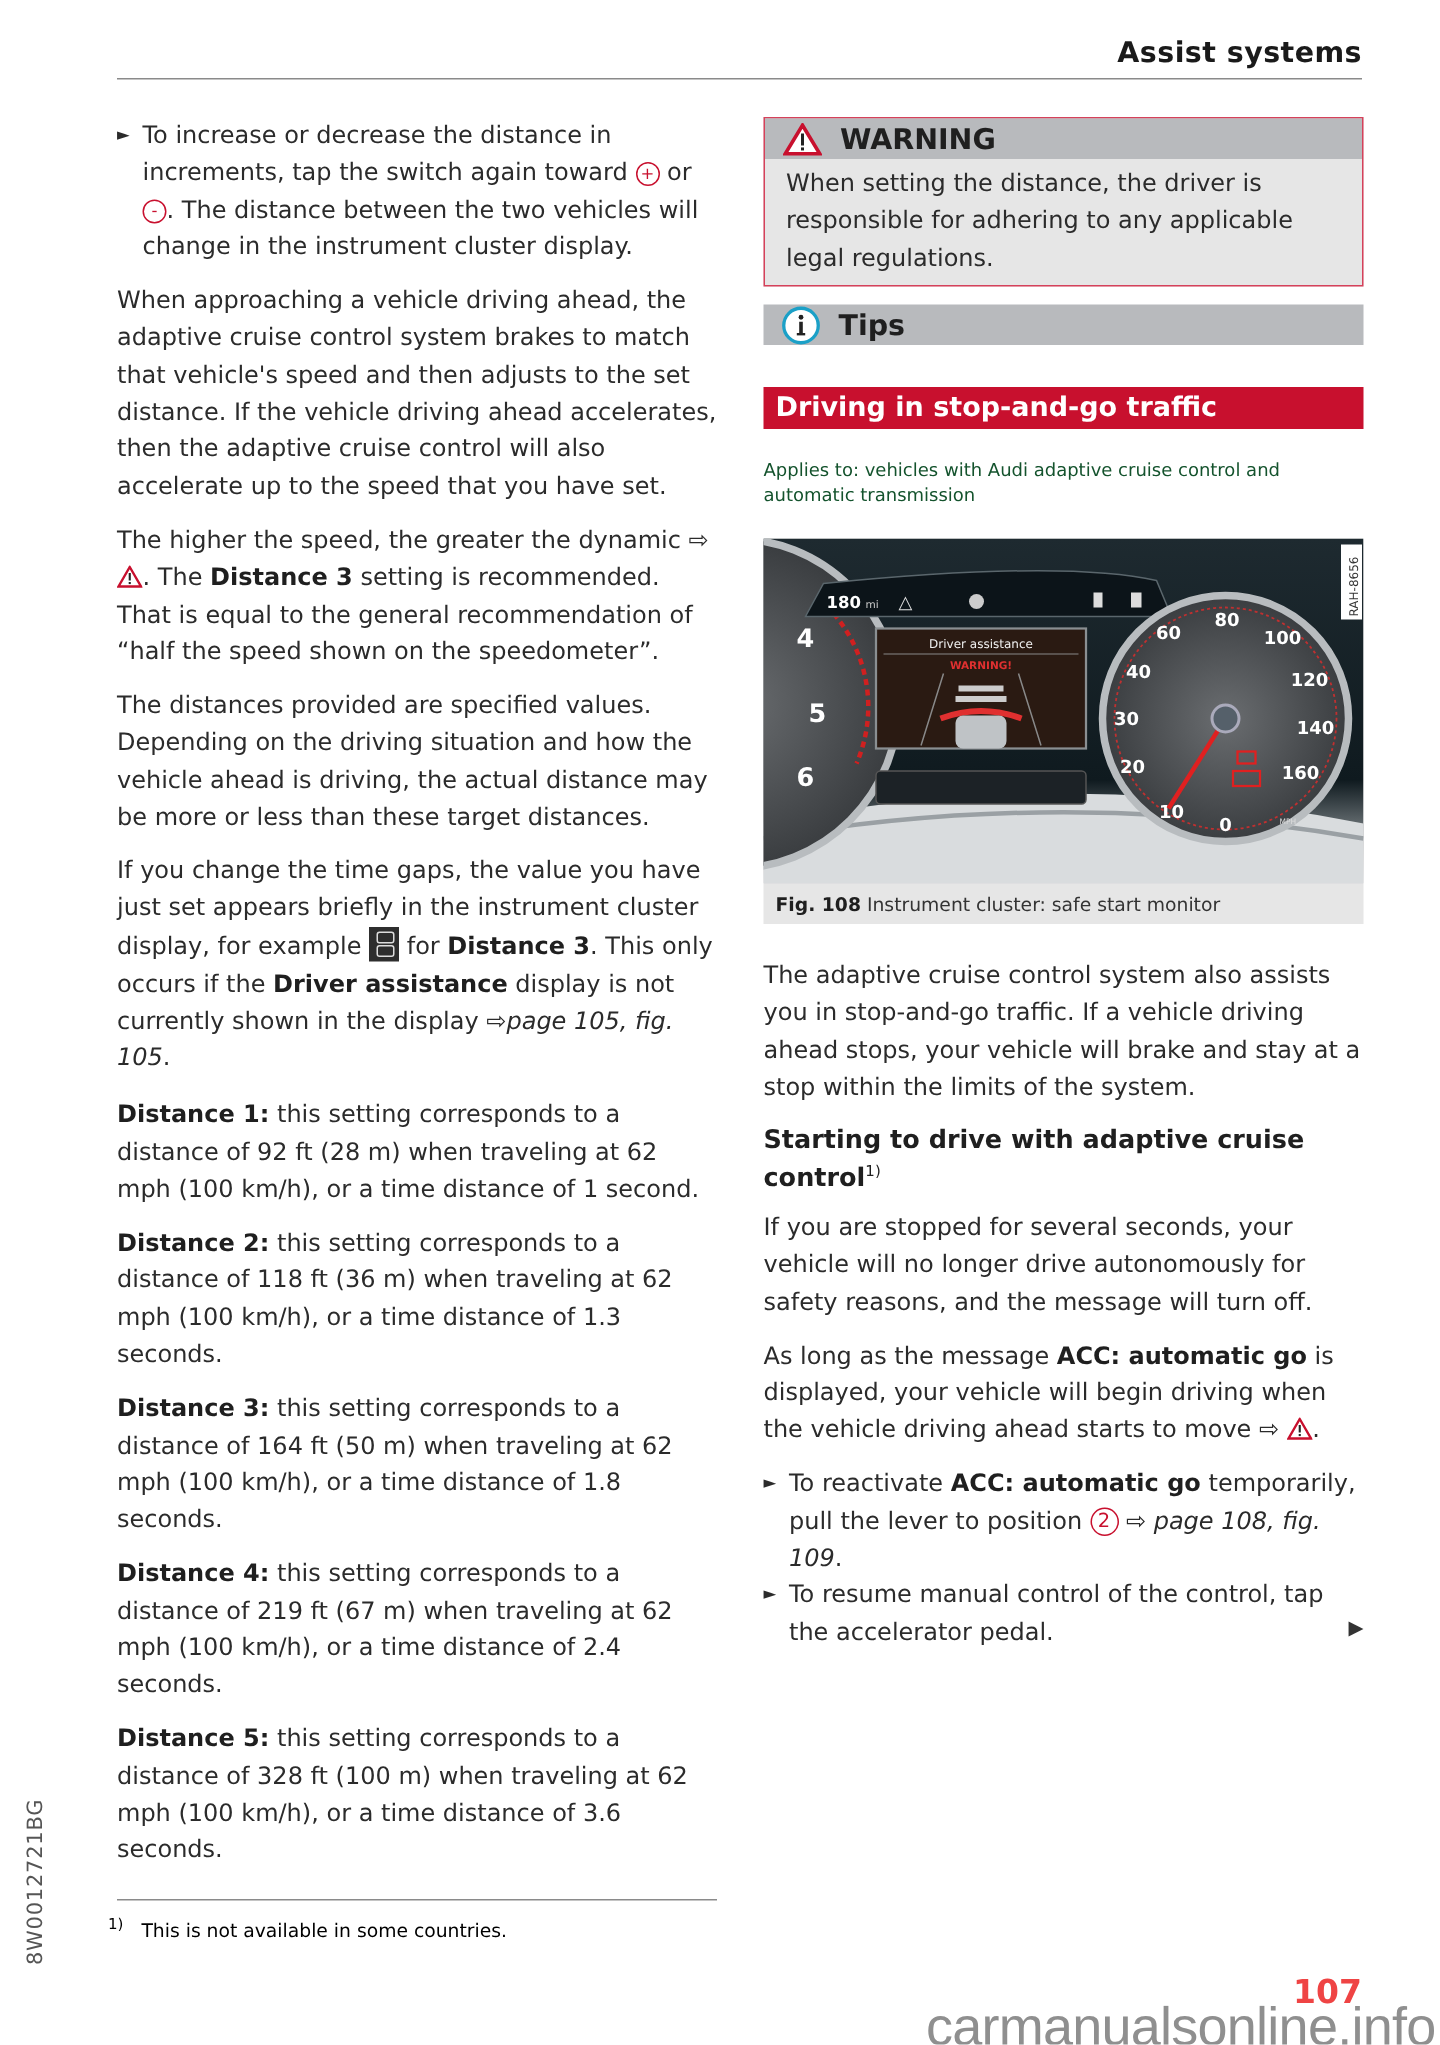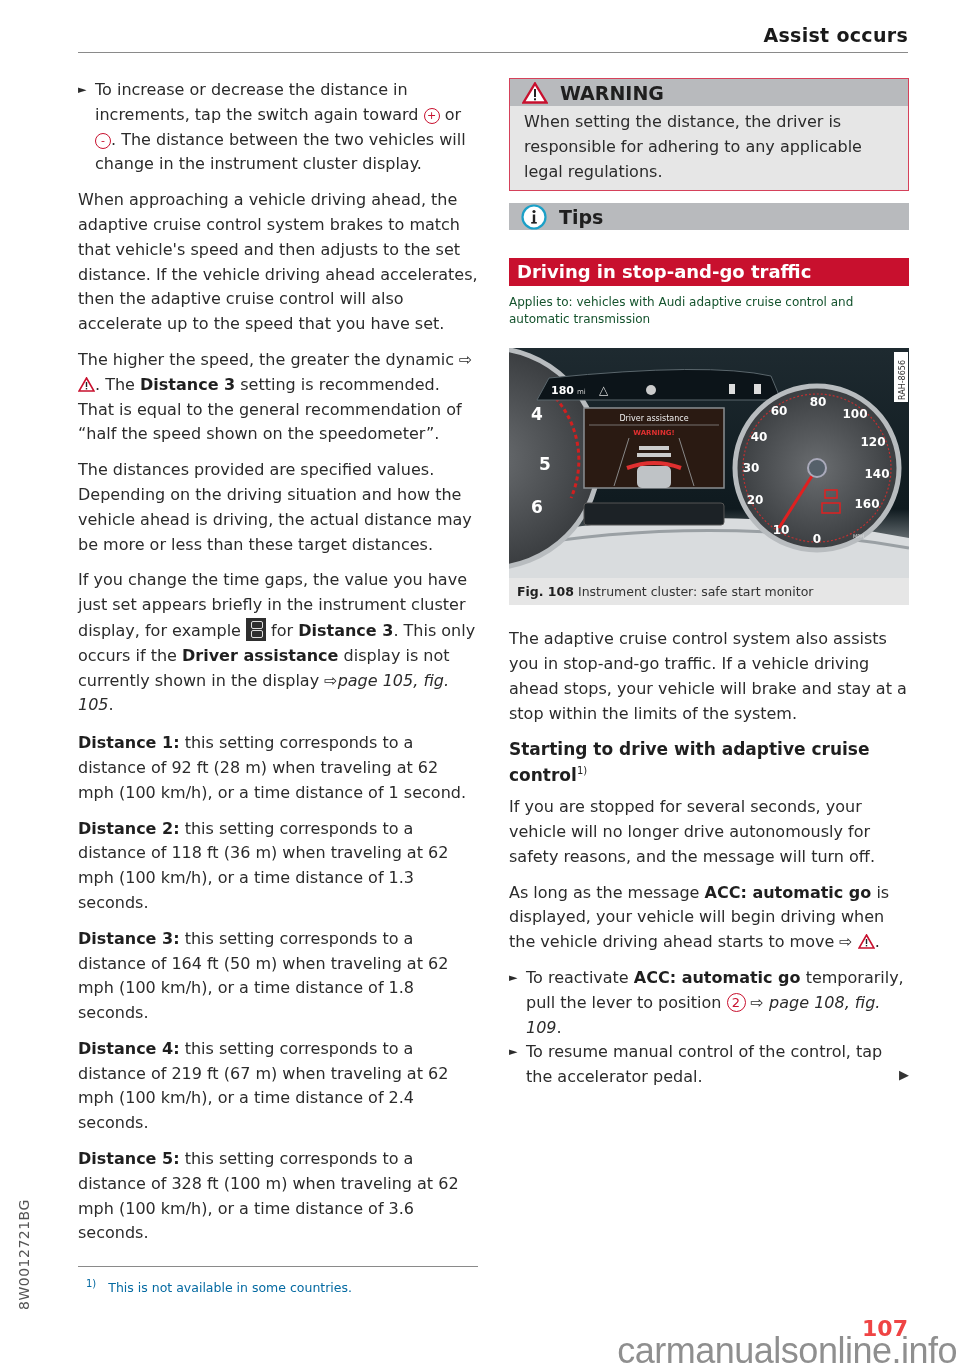"Assist occurs" div.hdr-title { text: occurs -> systems }
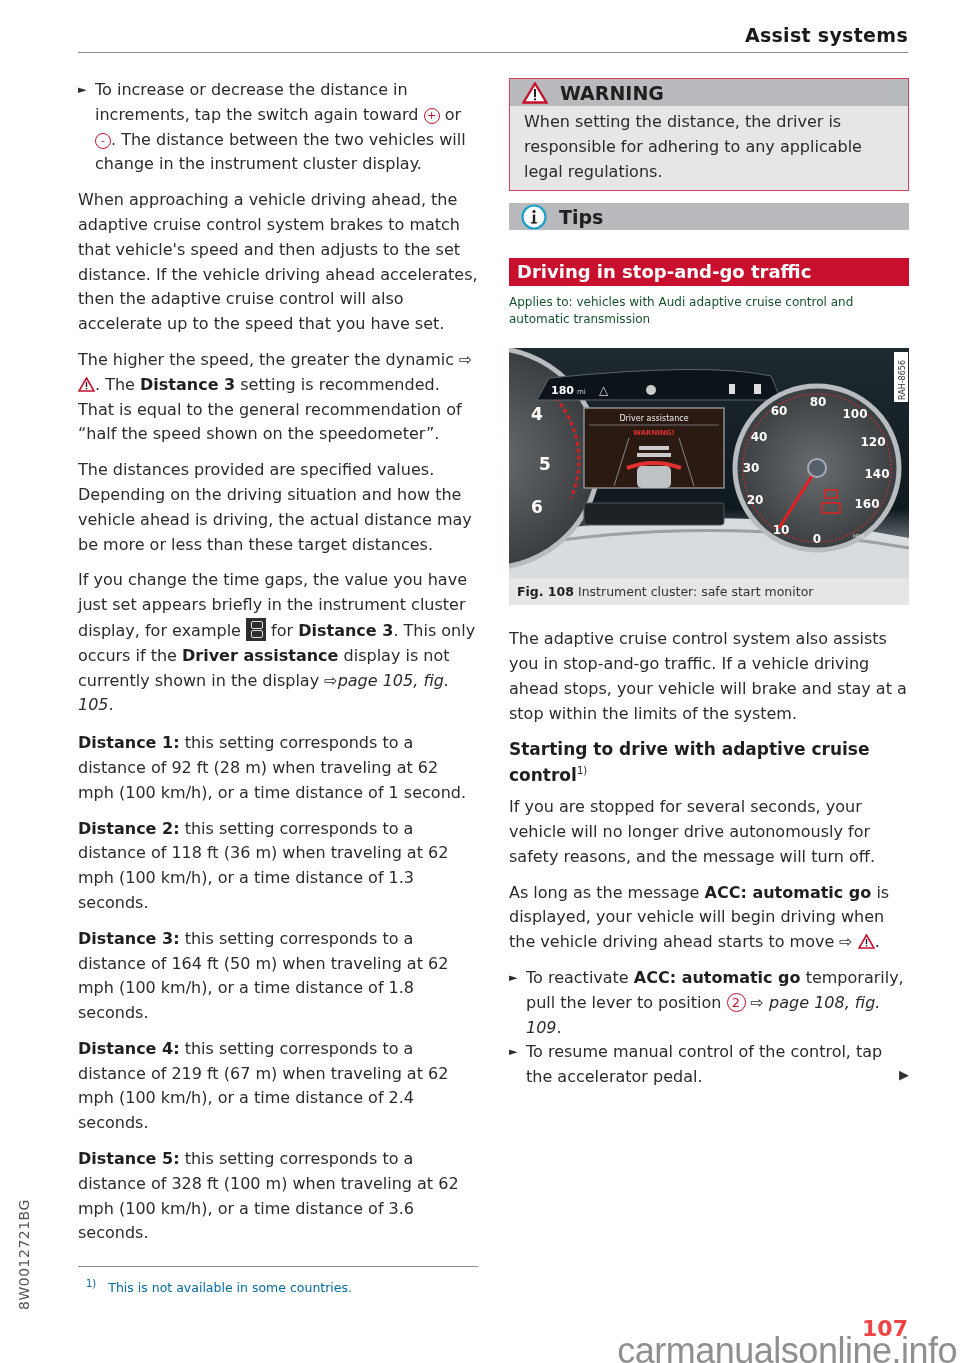"Driving in stop-and-go traffic" .sect-head { margin-bottom: 8px -> 19px }
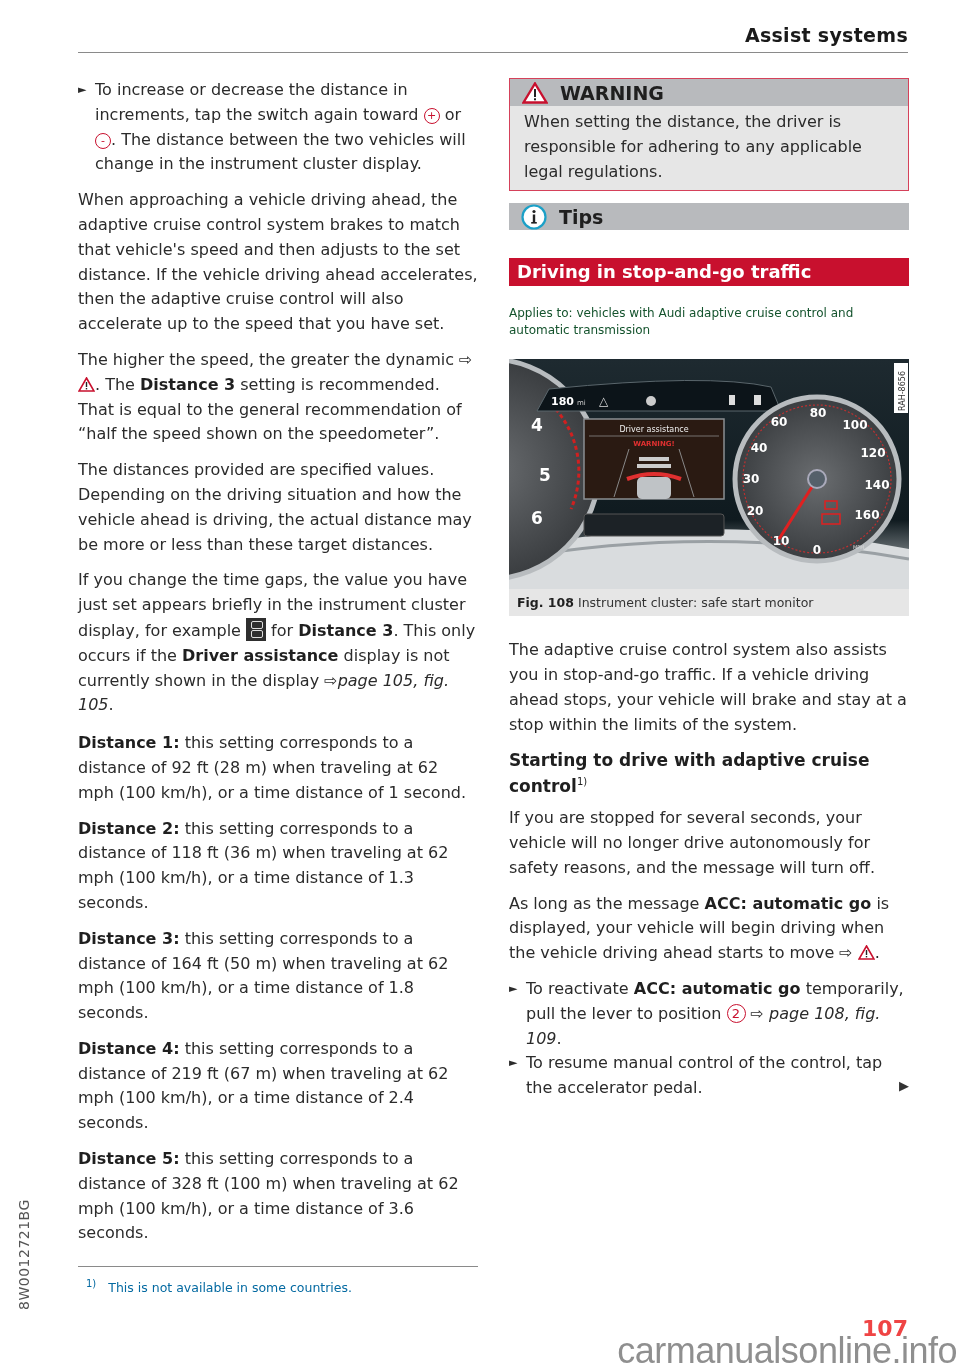"1) This is not available" .fn { color: #0369a1 -> #000000; left: 86px -> 72px }
